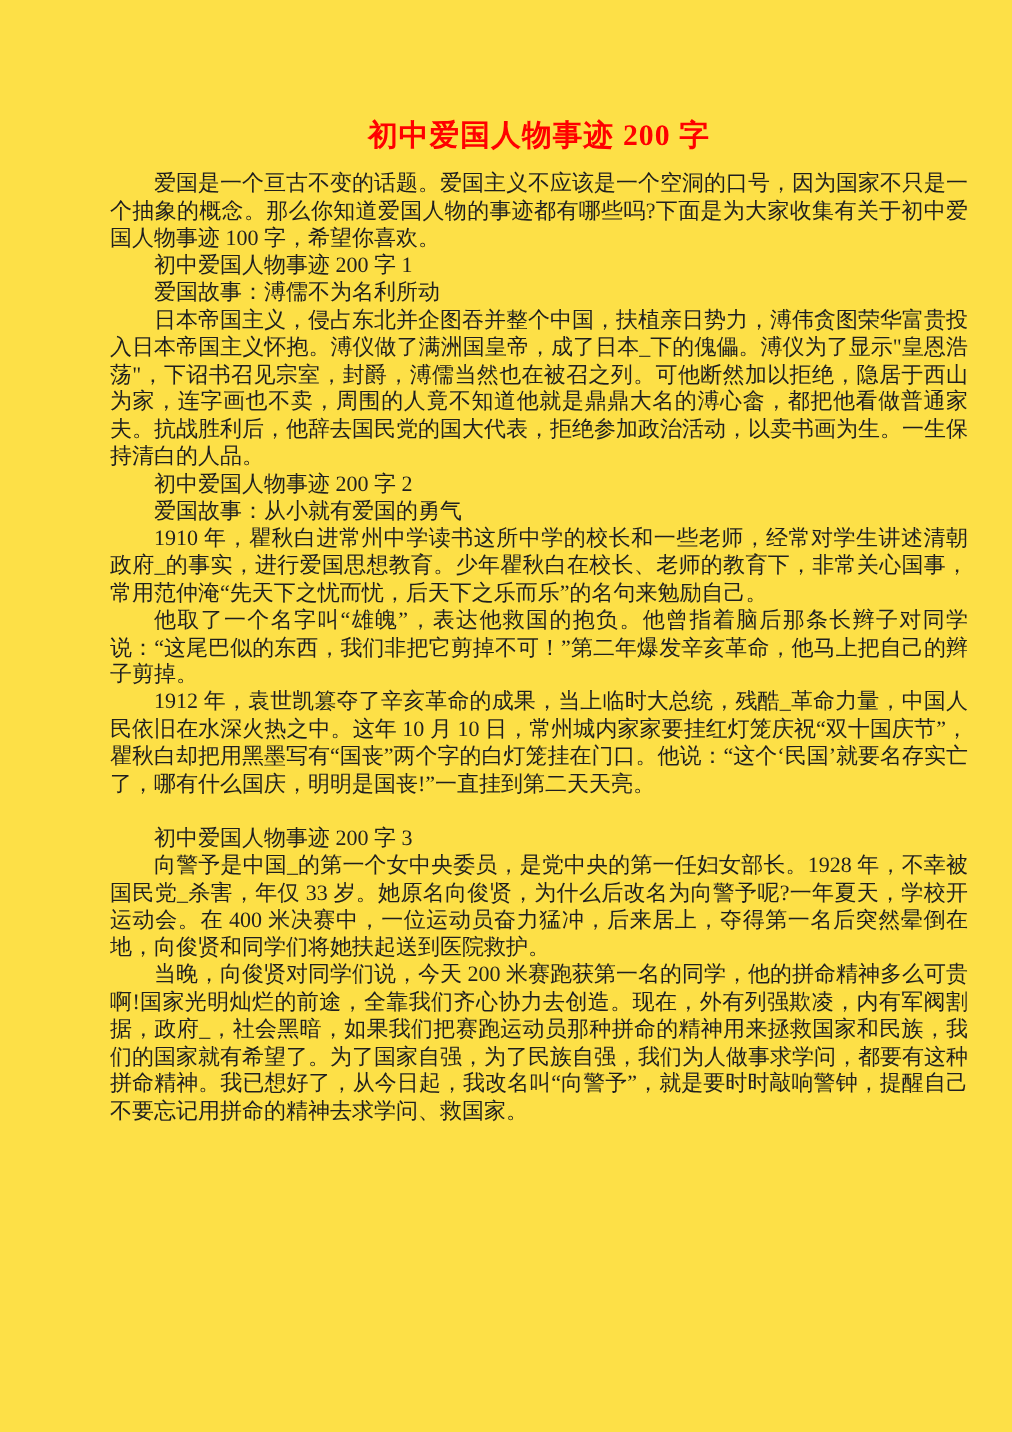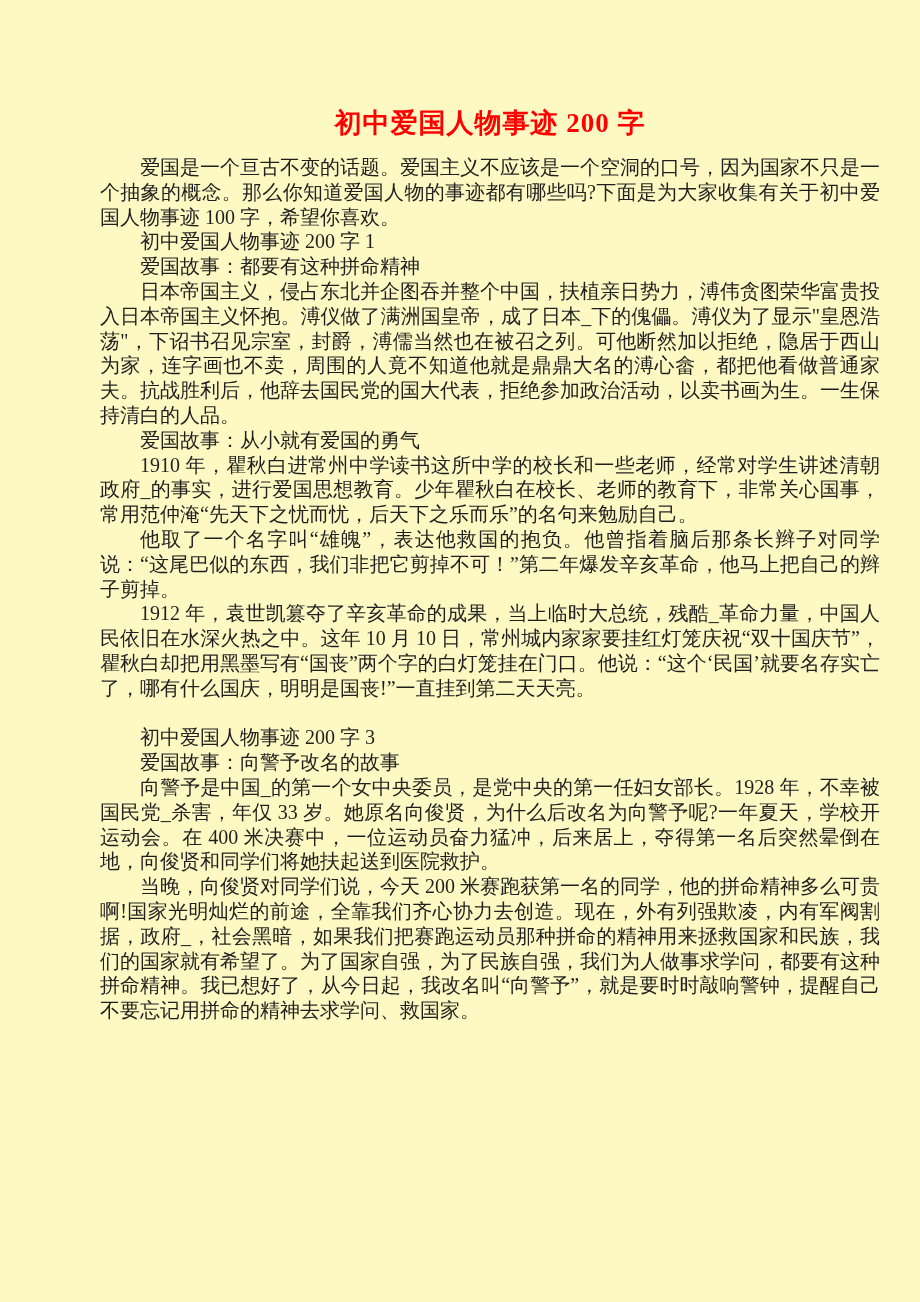"初中爱国人物事迹 200 字" .page { background: #fef9c3 -> #fde047 }
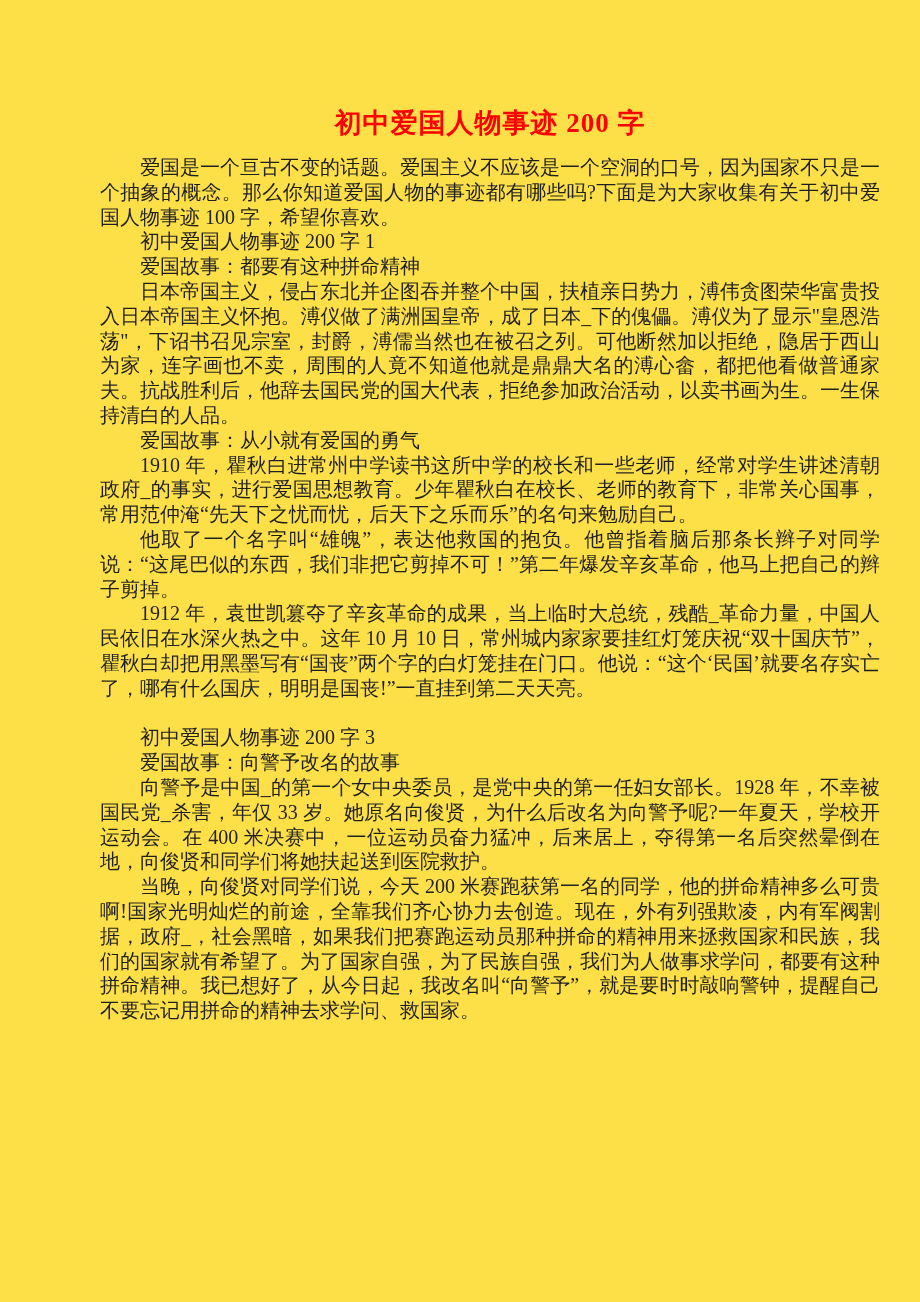"爱国故事：都要有这种拼命精神" p { text: 都要有这种拼命精神 -> 溥儒不为名利所动 }
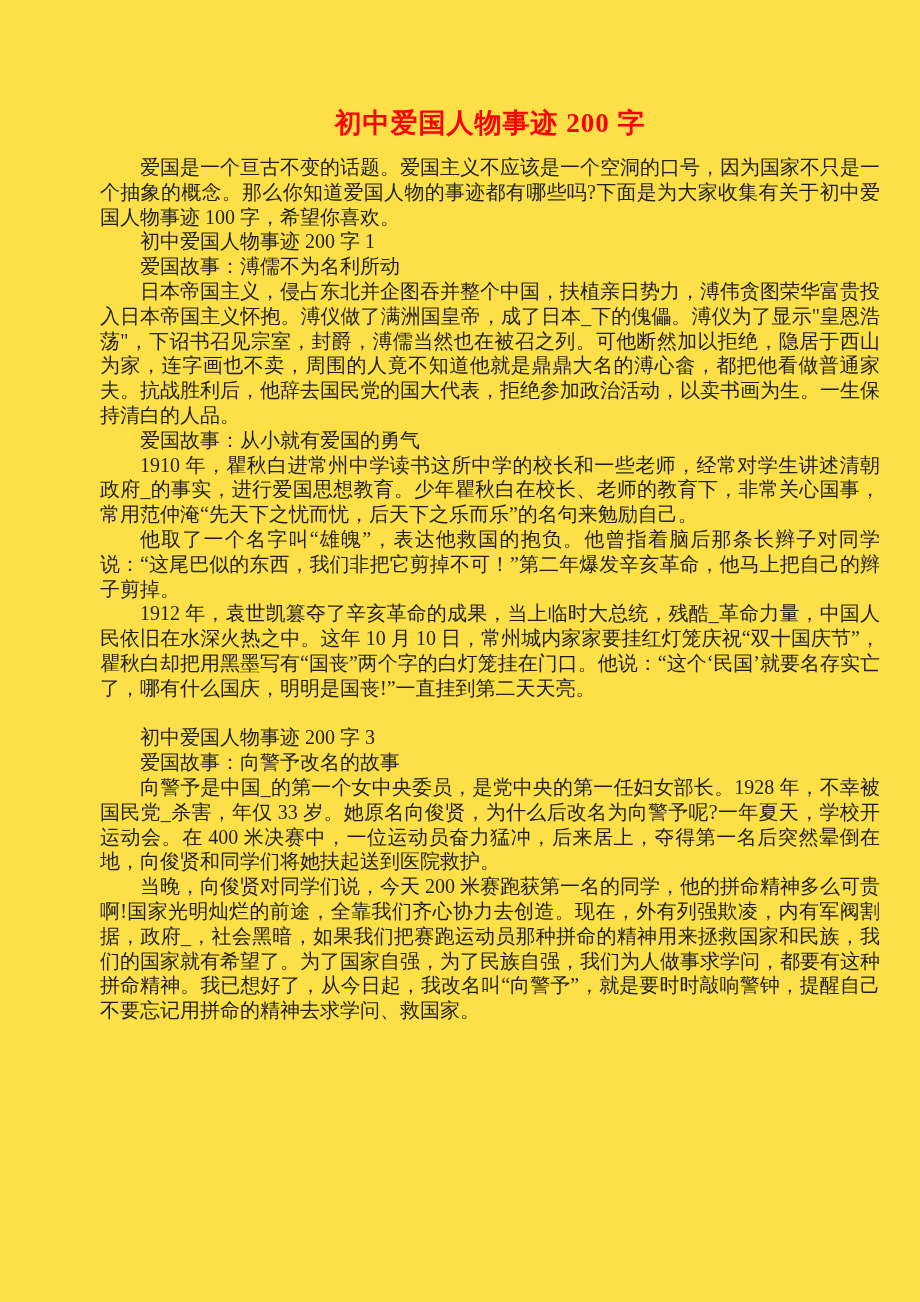"初中爱国人物事迹 200 字 2" p { html: none -> <p>初中爱国人物事迹 200 字 2</p> }
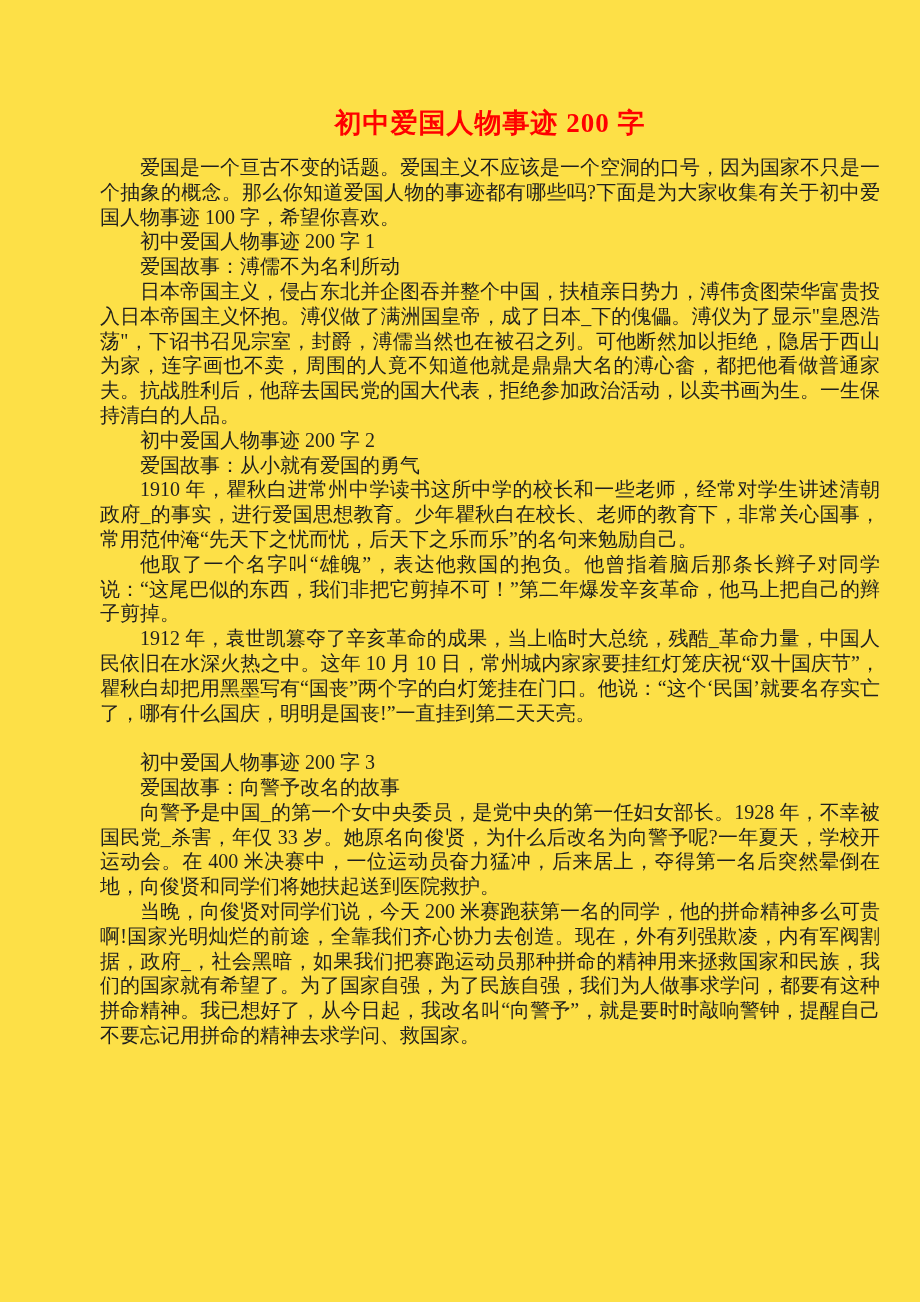"爱国故事：向警予改名的故事" p { html: <p>爱国故事：向警予改名的故事</p> -> none }
